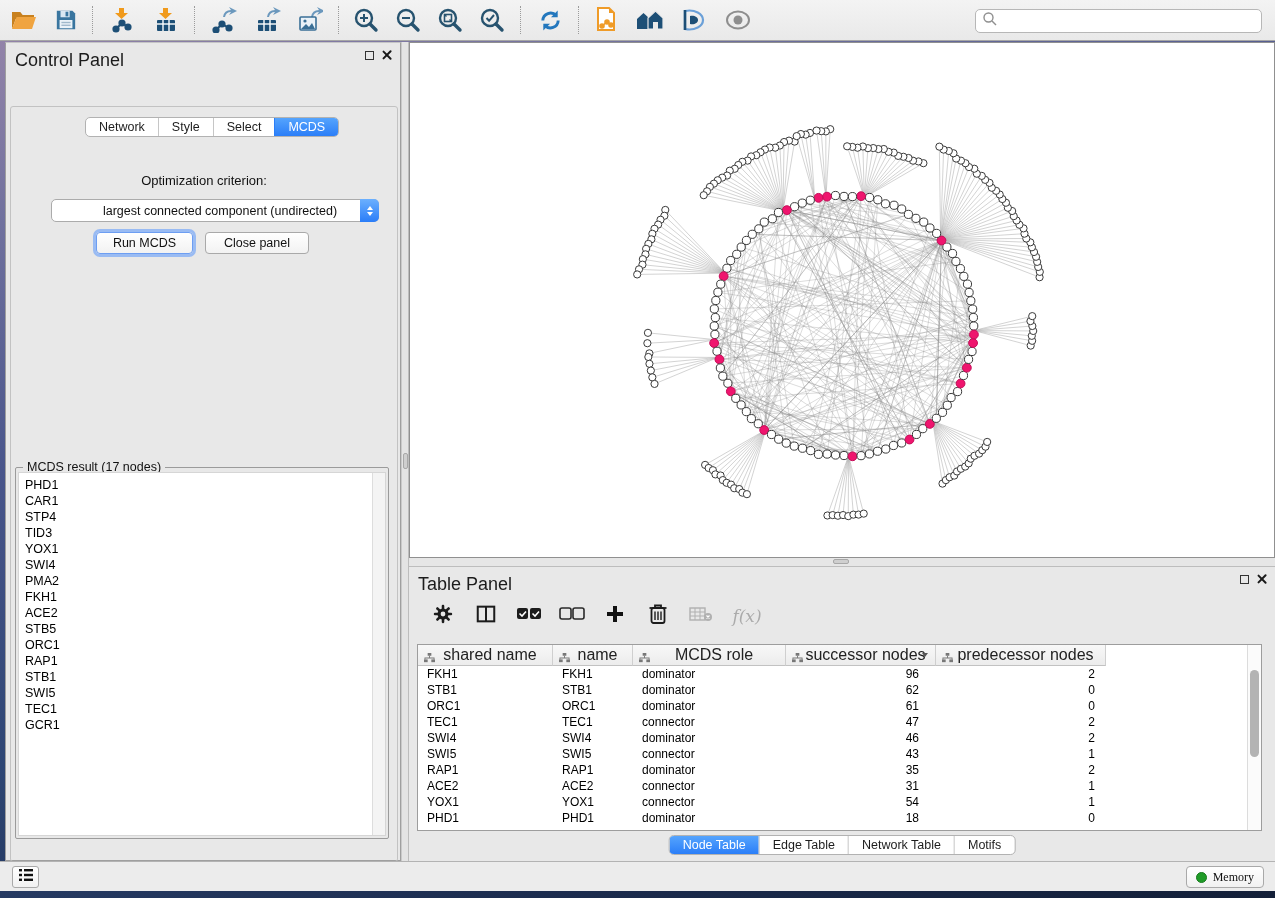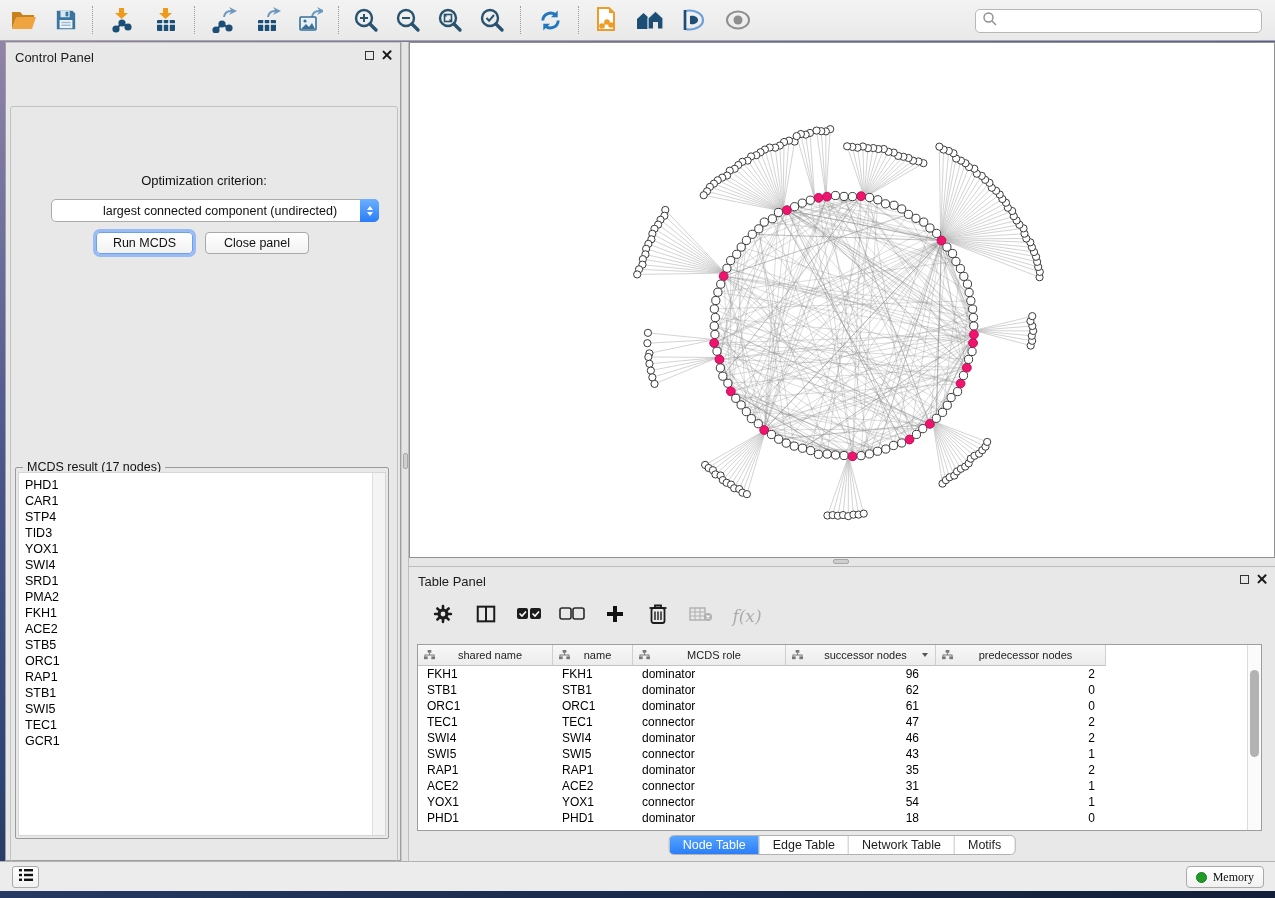"Control Panel" .phead .ptitle { font-size: 13px -> 18px }
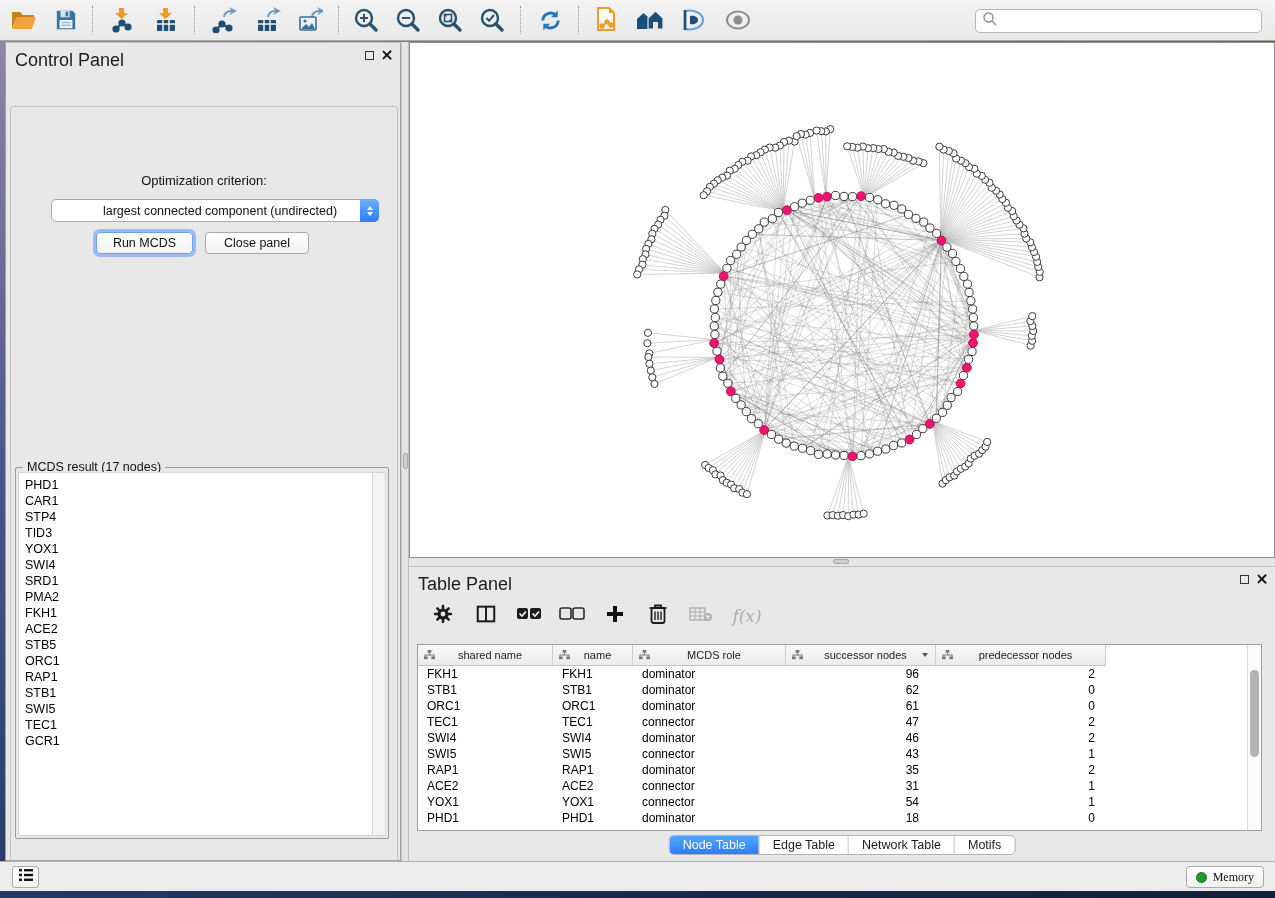"Network" div.seg { html: none -> <div> <div>Network</div> <div>Style</div> <div>Select</div> <div>MCDS</div> </div> }
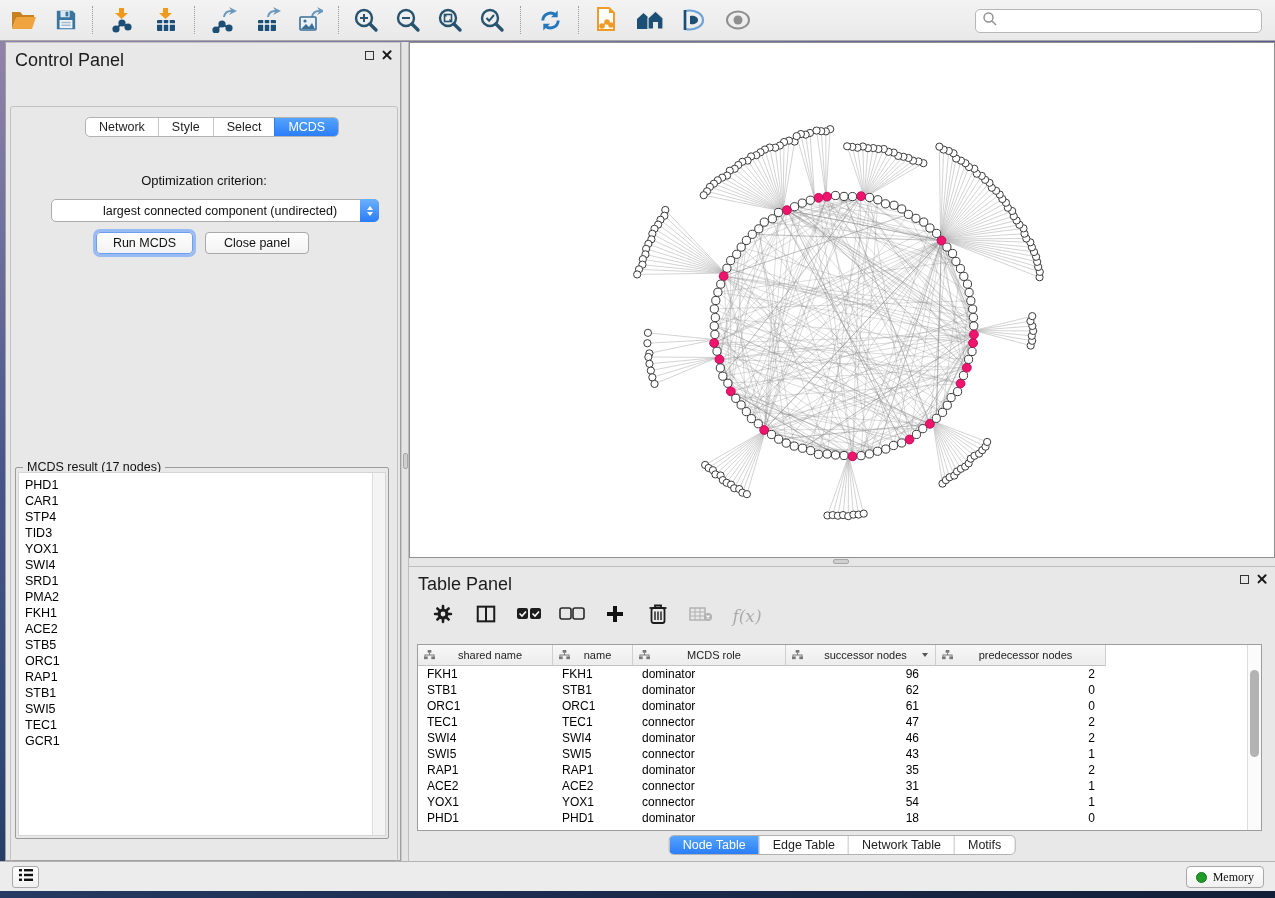"SRD1" div { html: <div>SRD1</div> -> none }
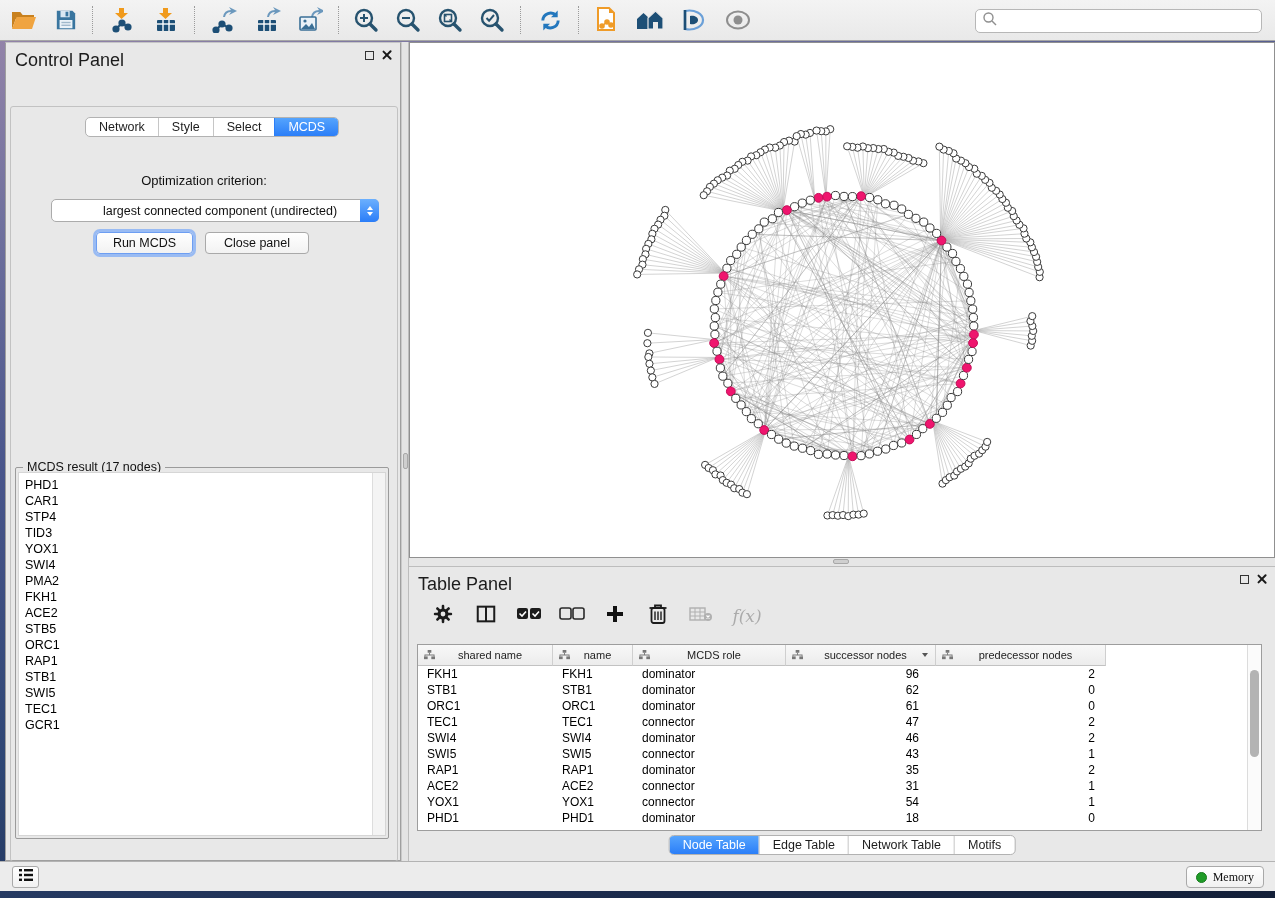"shared name" .th { font-size: 11px -> 16px }
